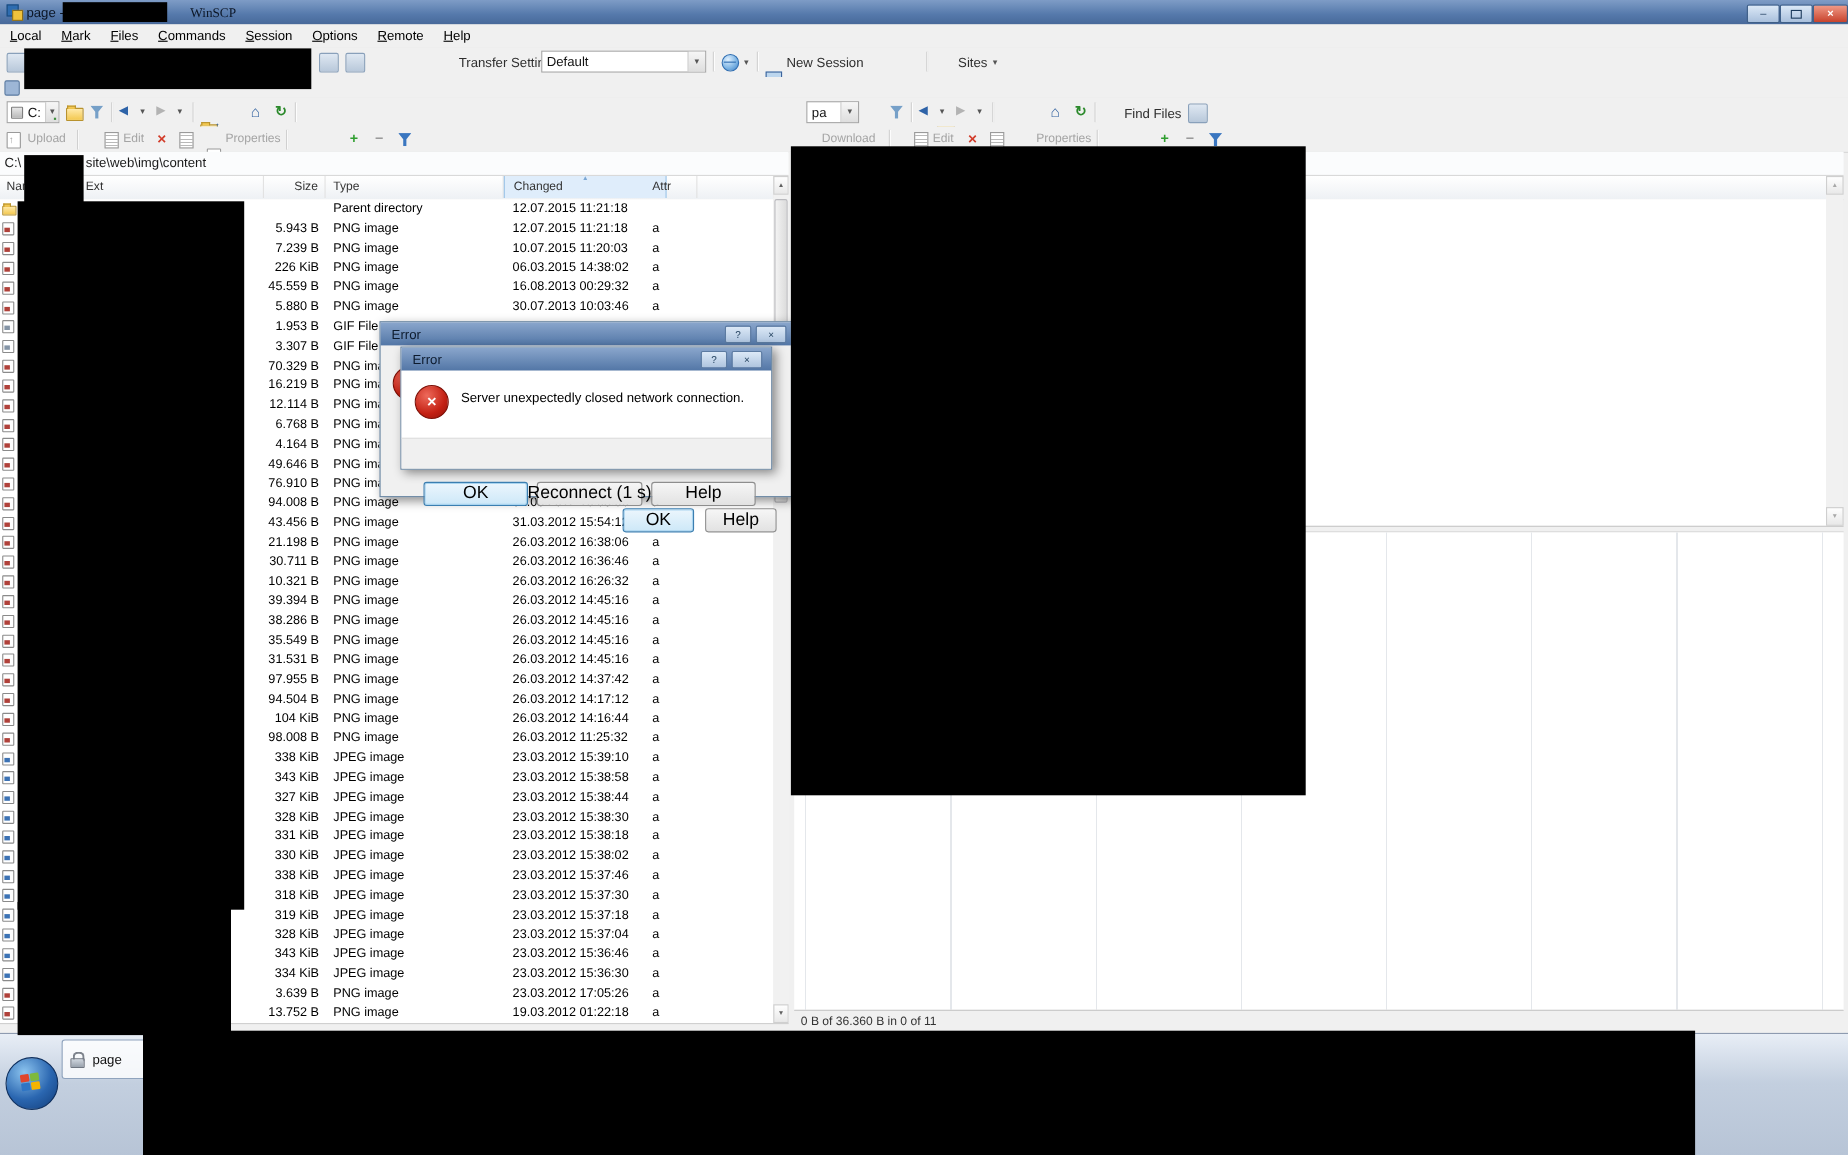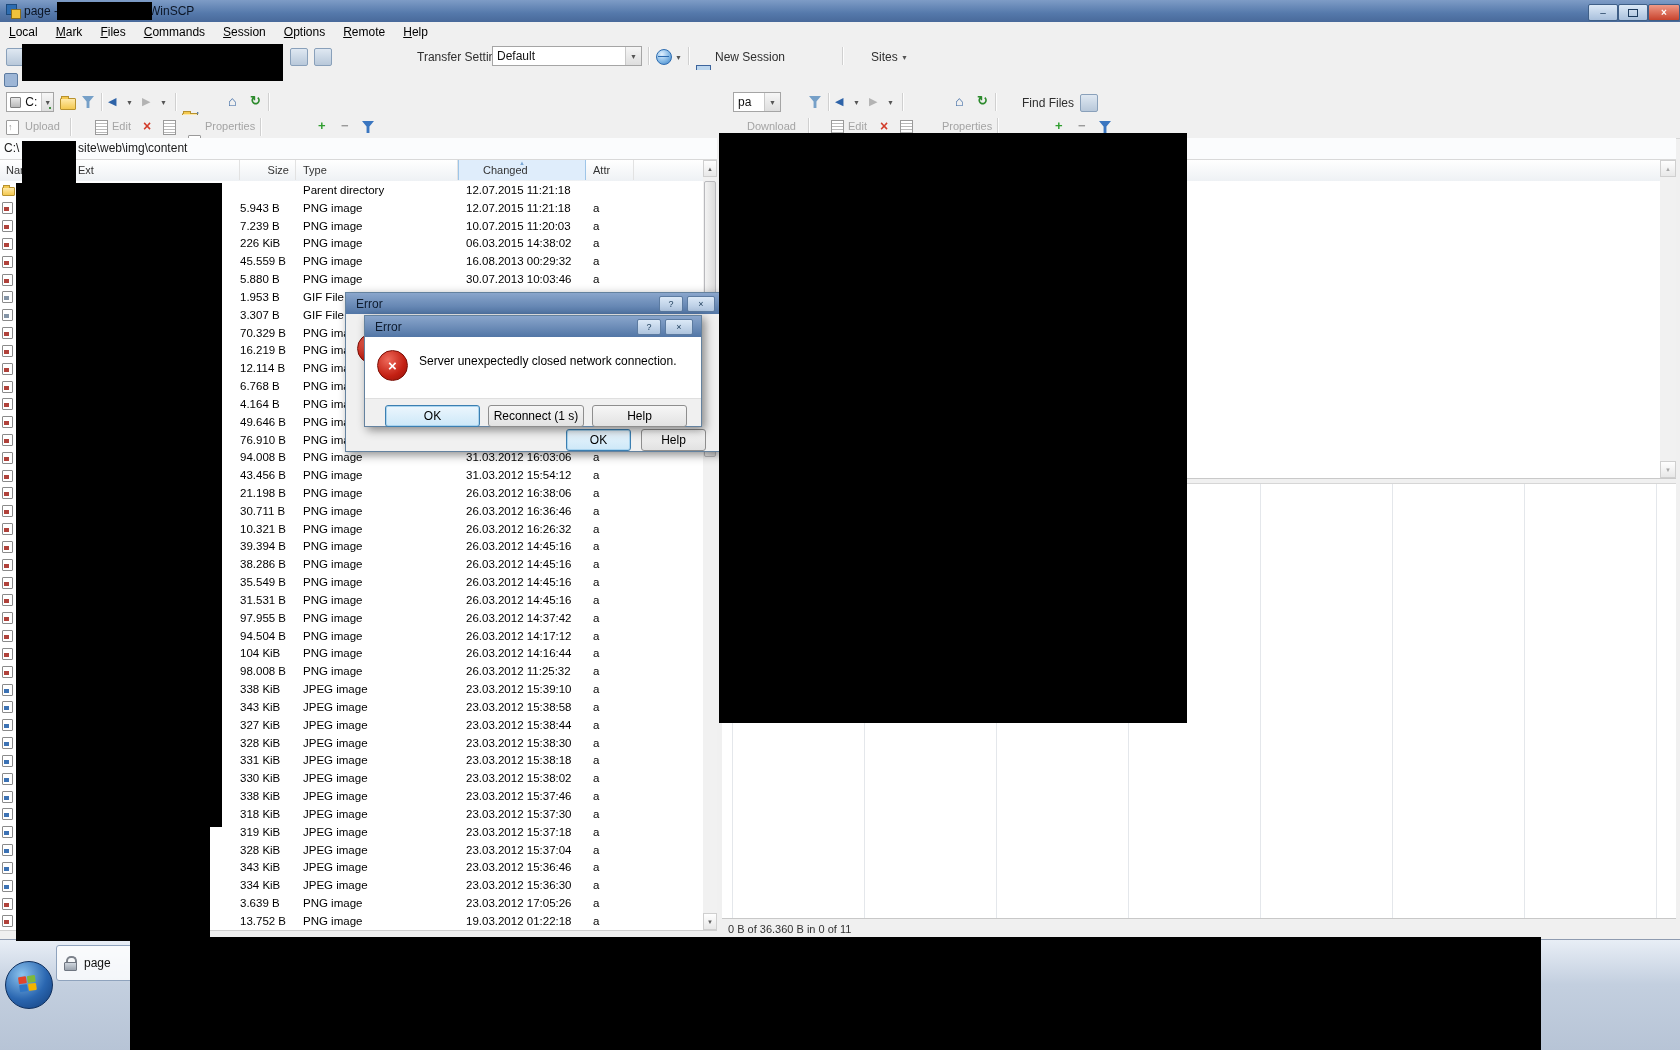"WinSCP" span.title-text { font-family: none -> Liberation Serif, serif; left: 149px -> 173px }
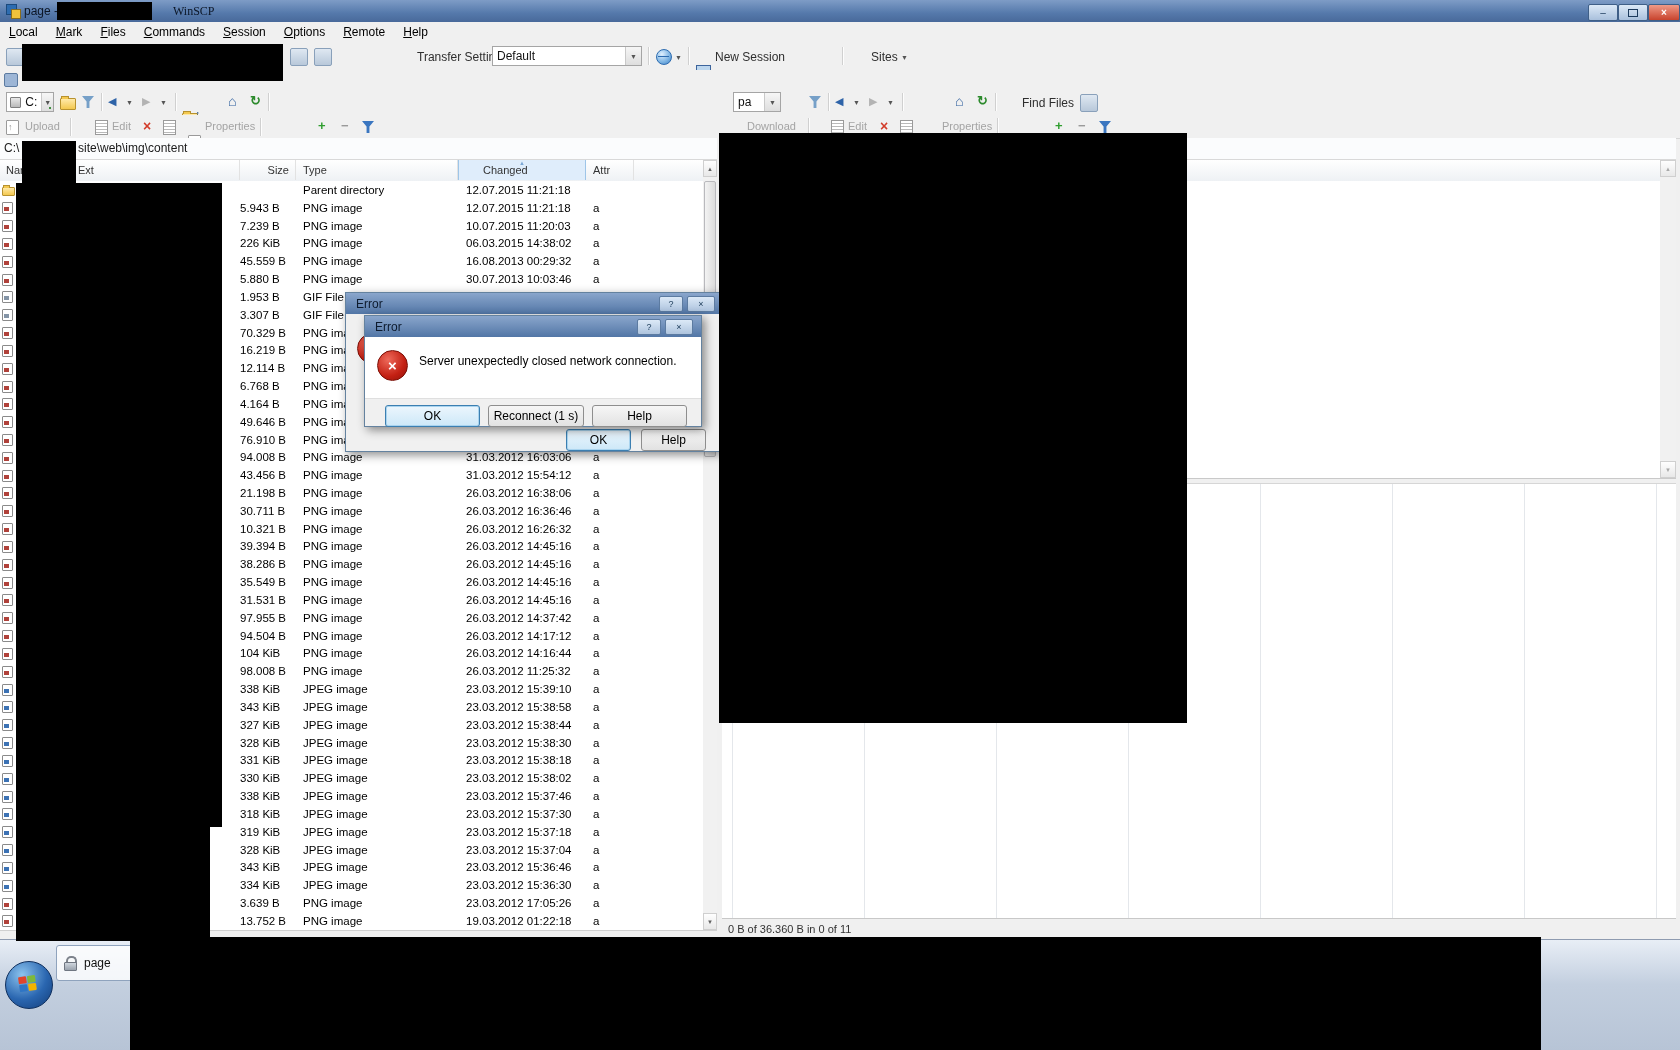"Changed" div.hcell { padding-left: 24px -> 8px; width: 128px -> 148px }
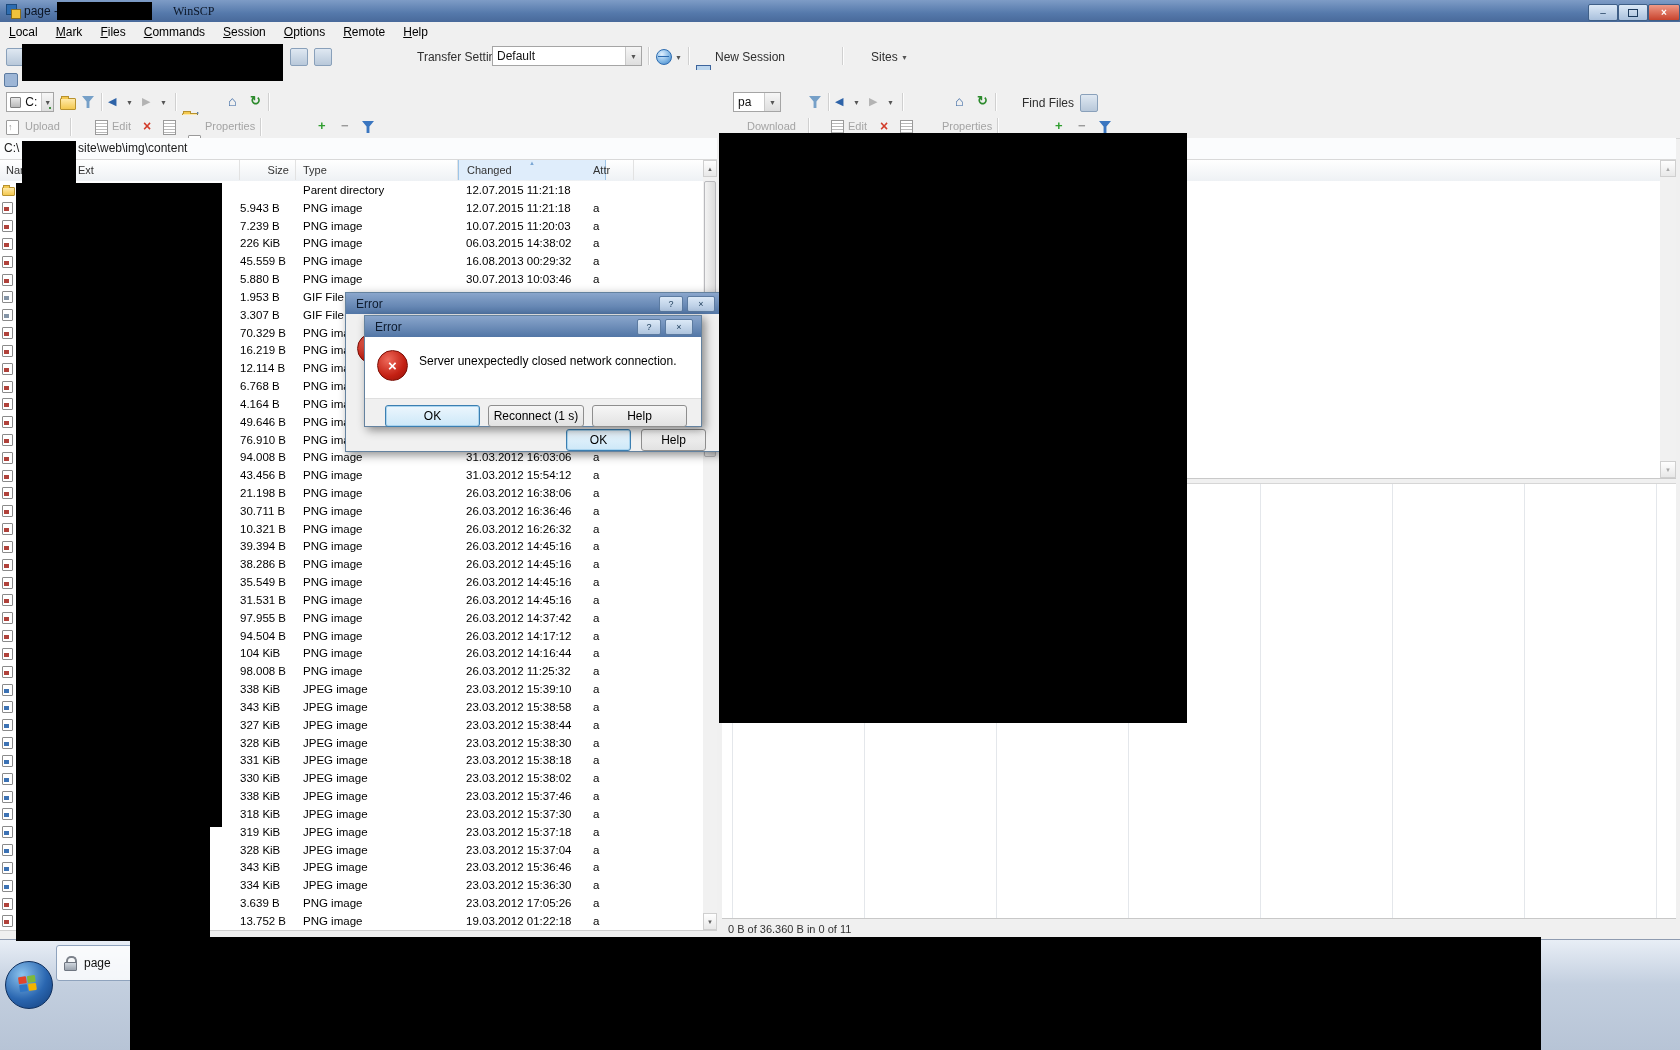"5.943 B" .c-size { text-align: left -> right }
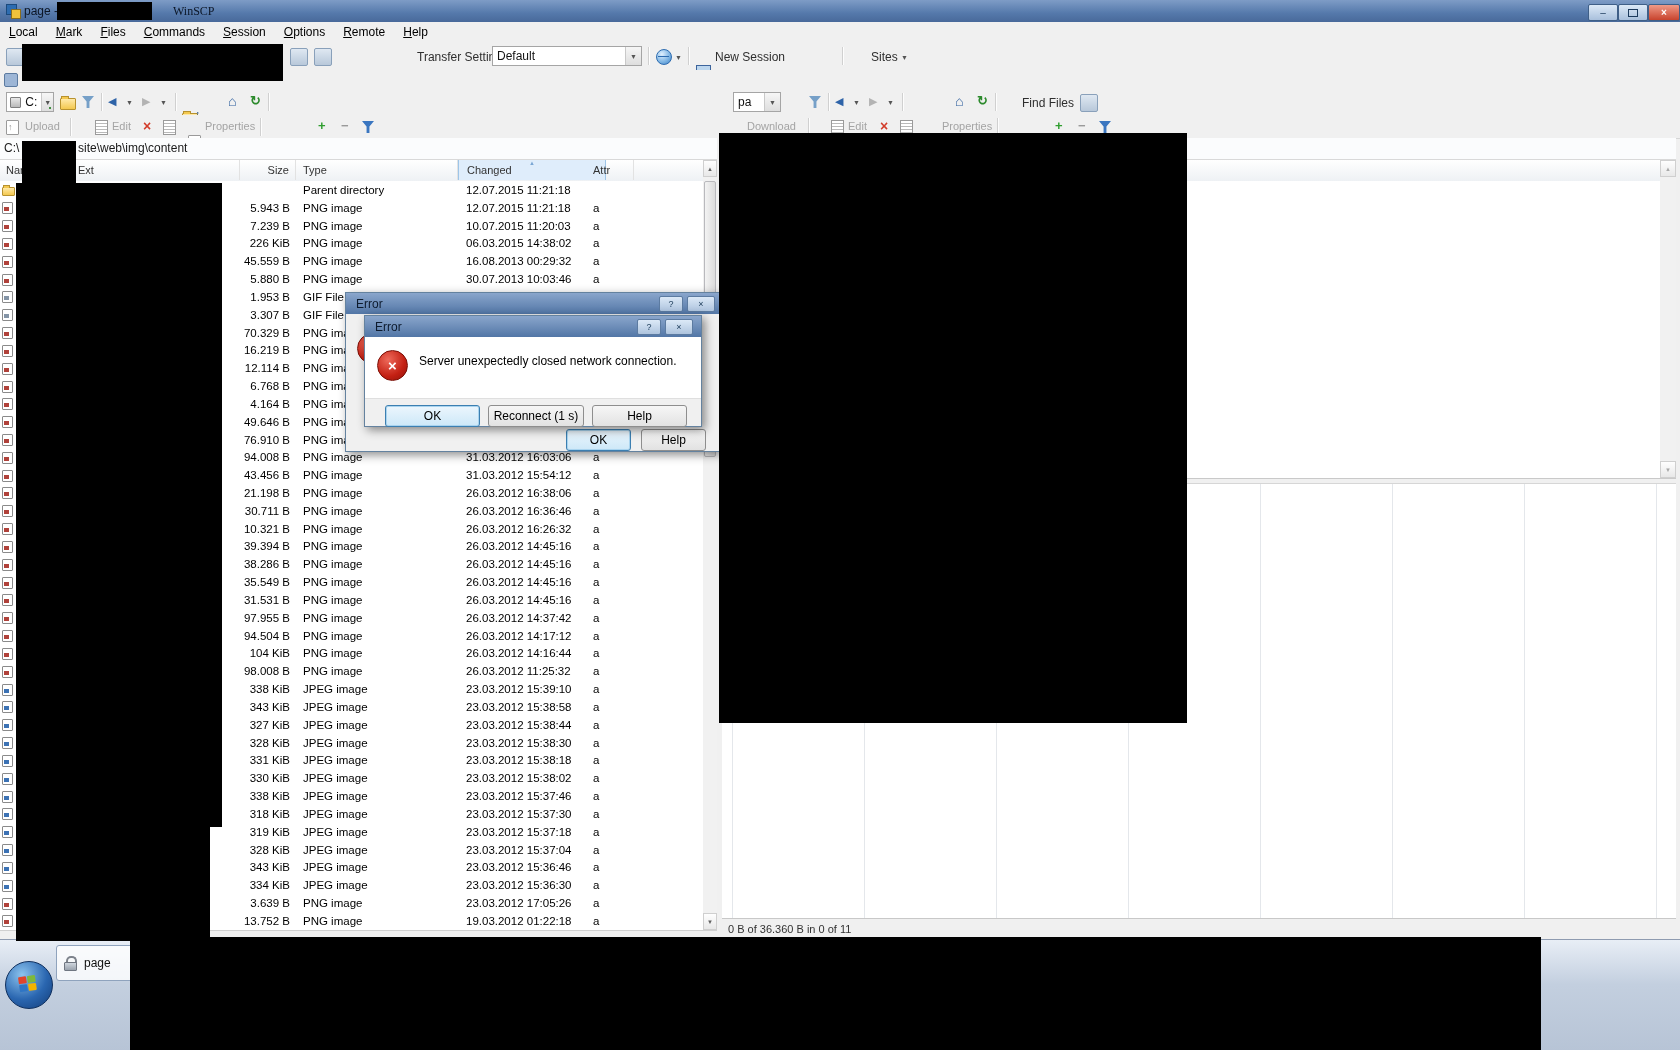"OK" .btn { font-size: 12px -> 16px; margin-top: none -> 33px }
